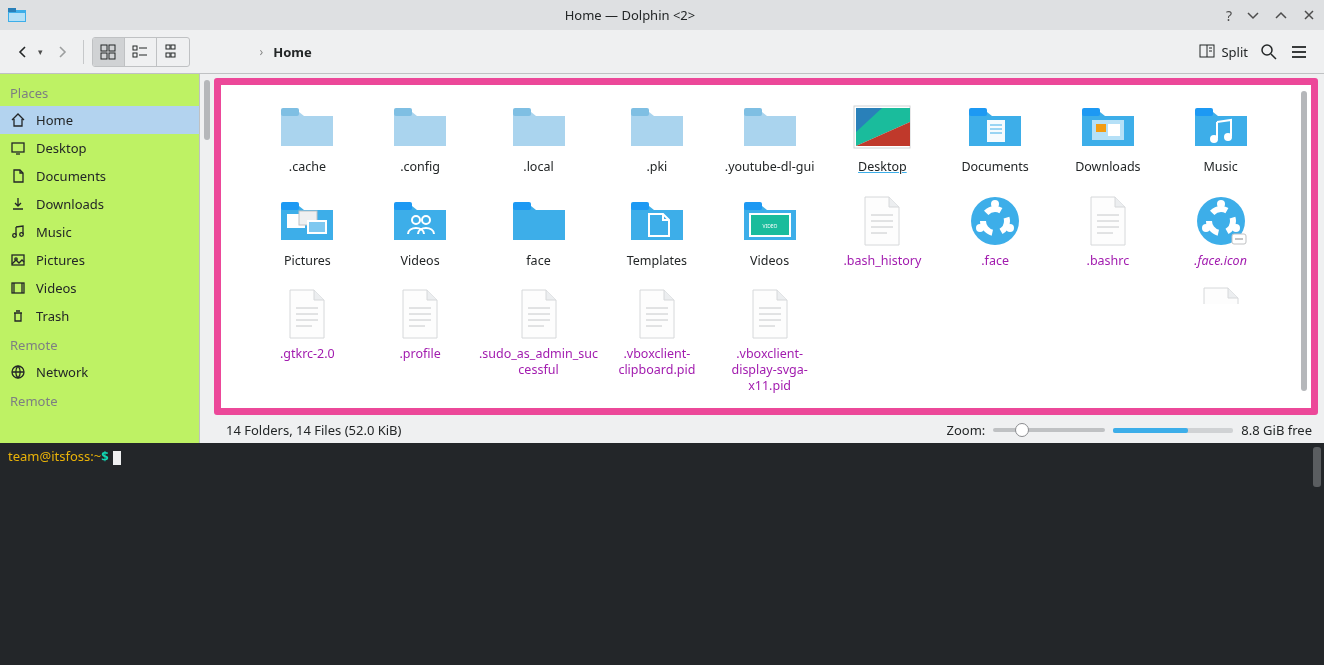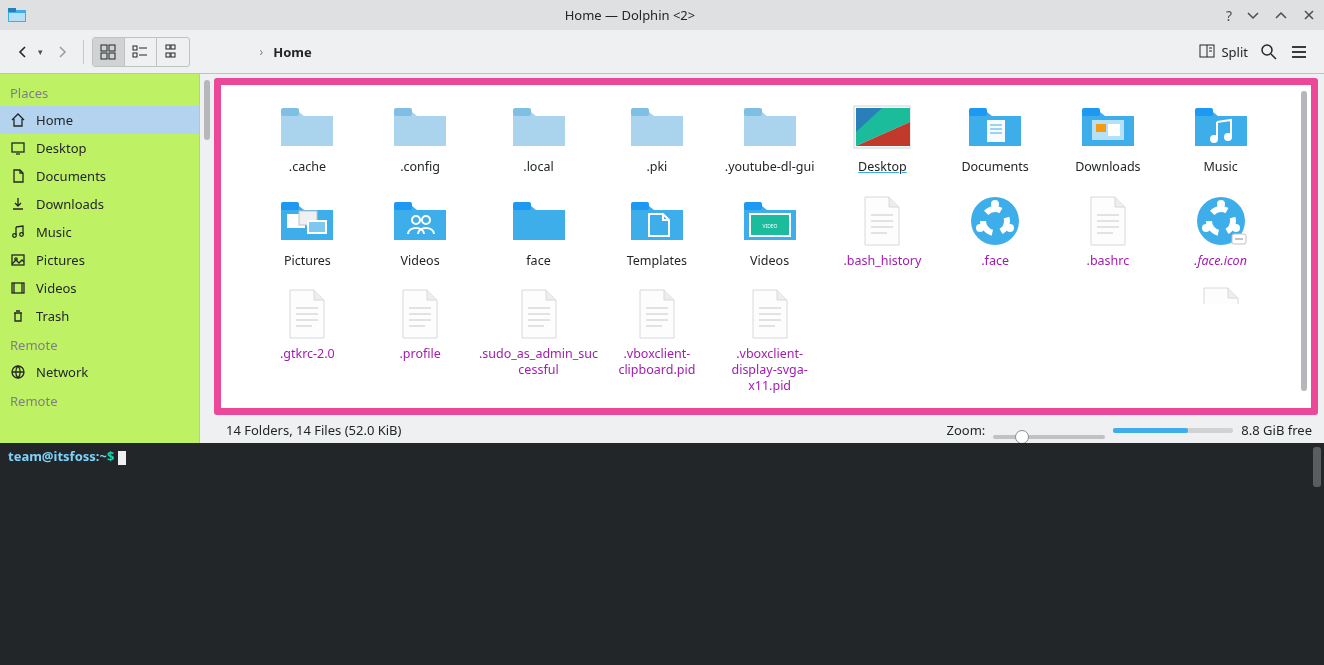"Zoom:" .statusbar .zoom { align-items: flex-end -> center }
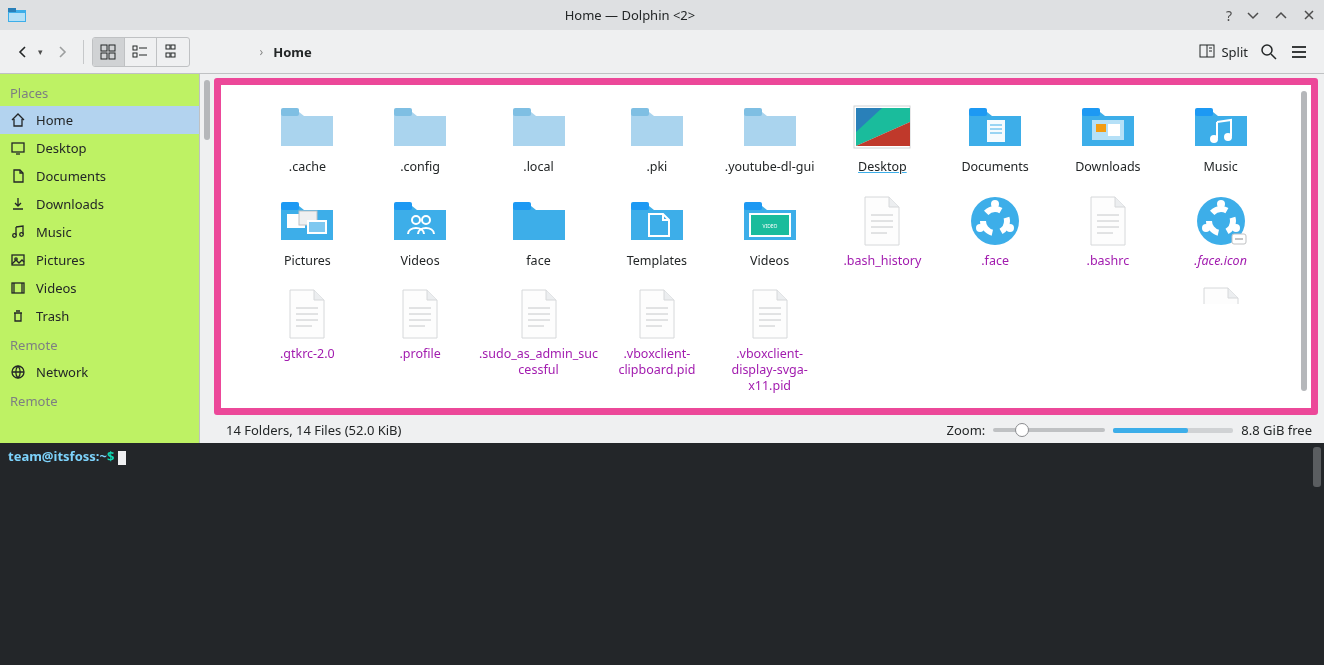"team@itsfoss:~" .terminal .prompt { color: #7dd3fc -> #eab308; font-weight: bold -> normal }
